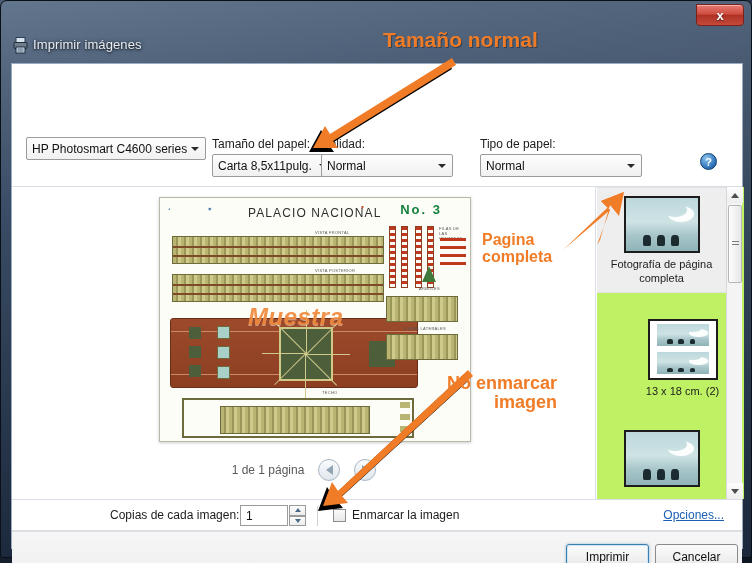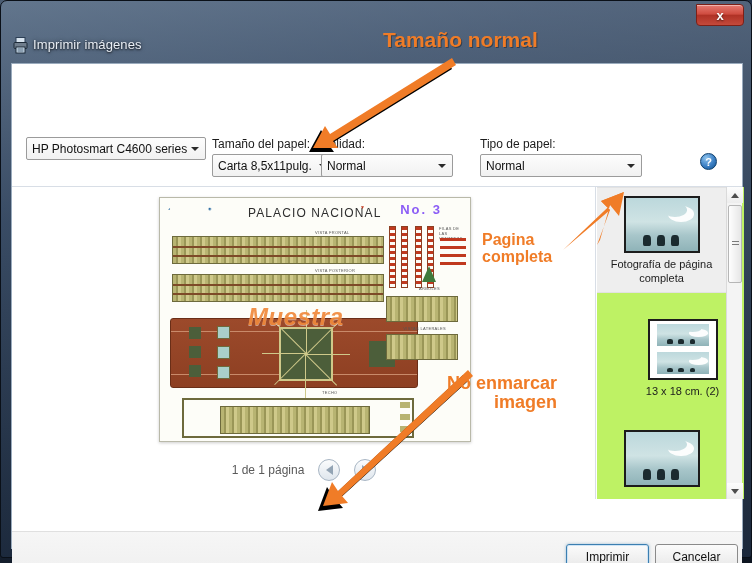"No. 3" #sheet-no { color: #8b5cf6 -> #15803d }
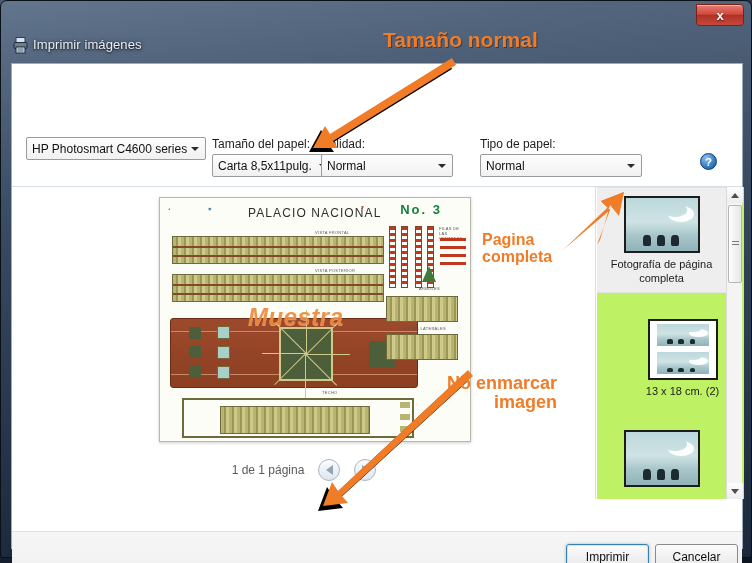"Copias de cada imagen:" div { html: none -> <div> <span>Copias de cada imagen:</span> <div>1</div> <div> <div> <i></i> </div> <div> <i></i> </div> </div> <div></div> <div></div> <span>Enmarcar la imagen</span> <span>Opciones...</span> </div> }
